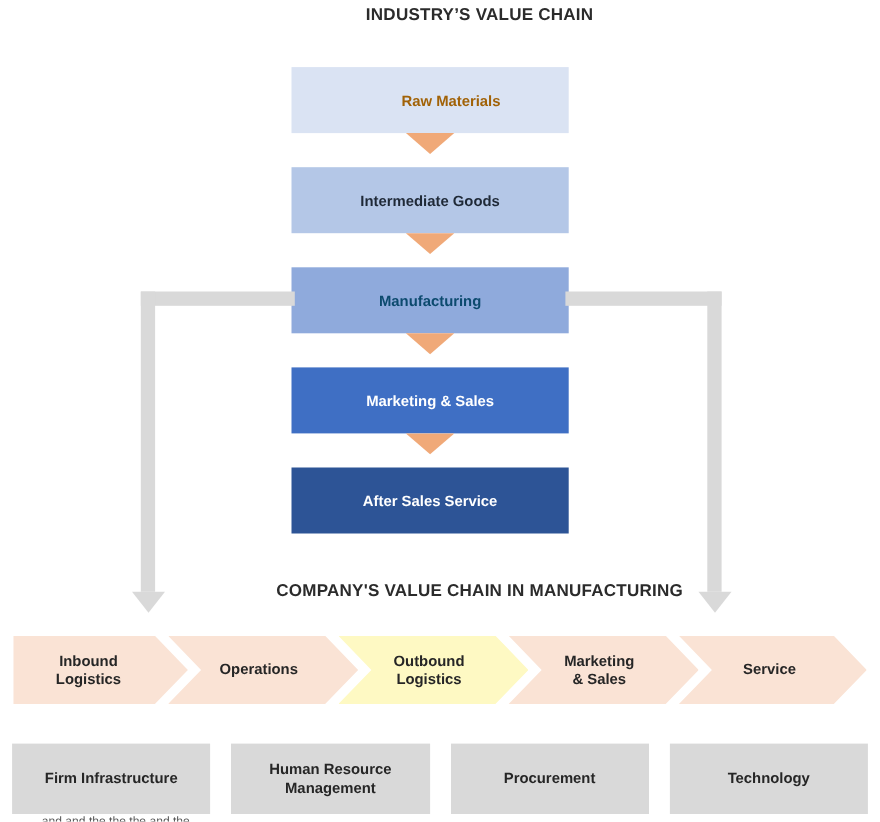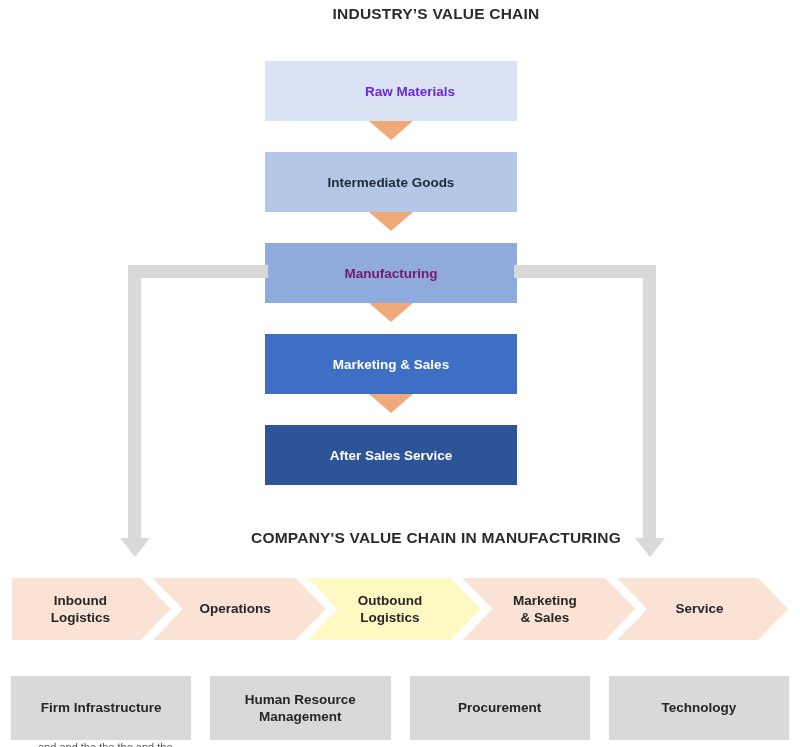"Raw Materials" div.chain-box { color: #6d28d9 -> #a16207 }
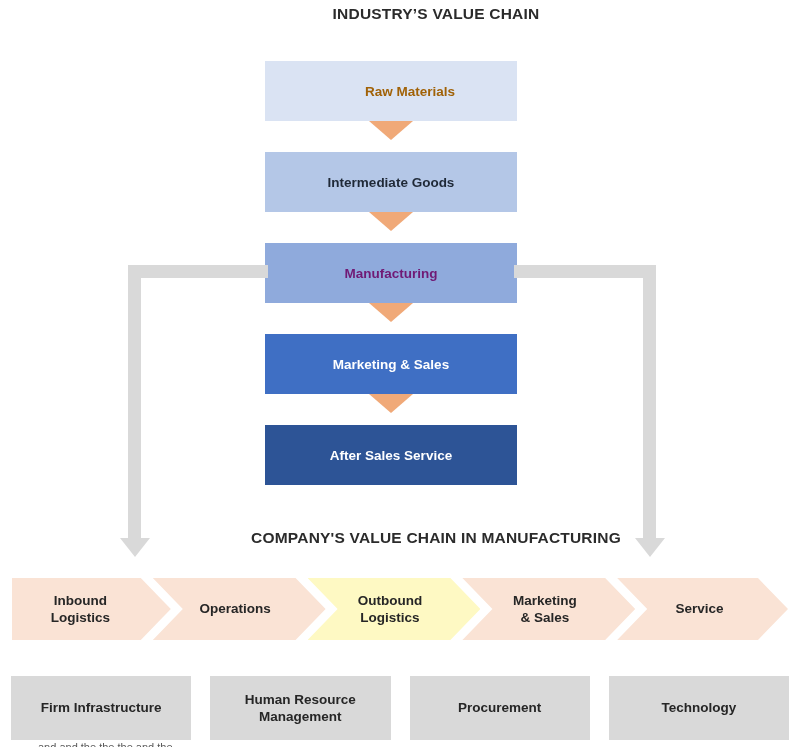"Manufacturing" div.chain-box { color: #701a75 -> #0c4a6e }
